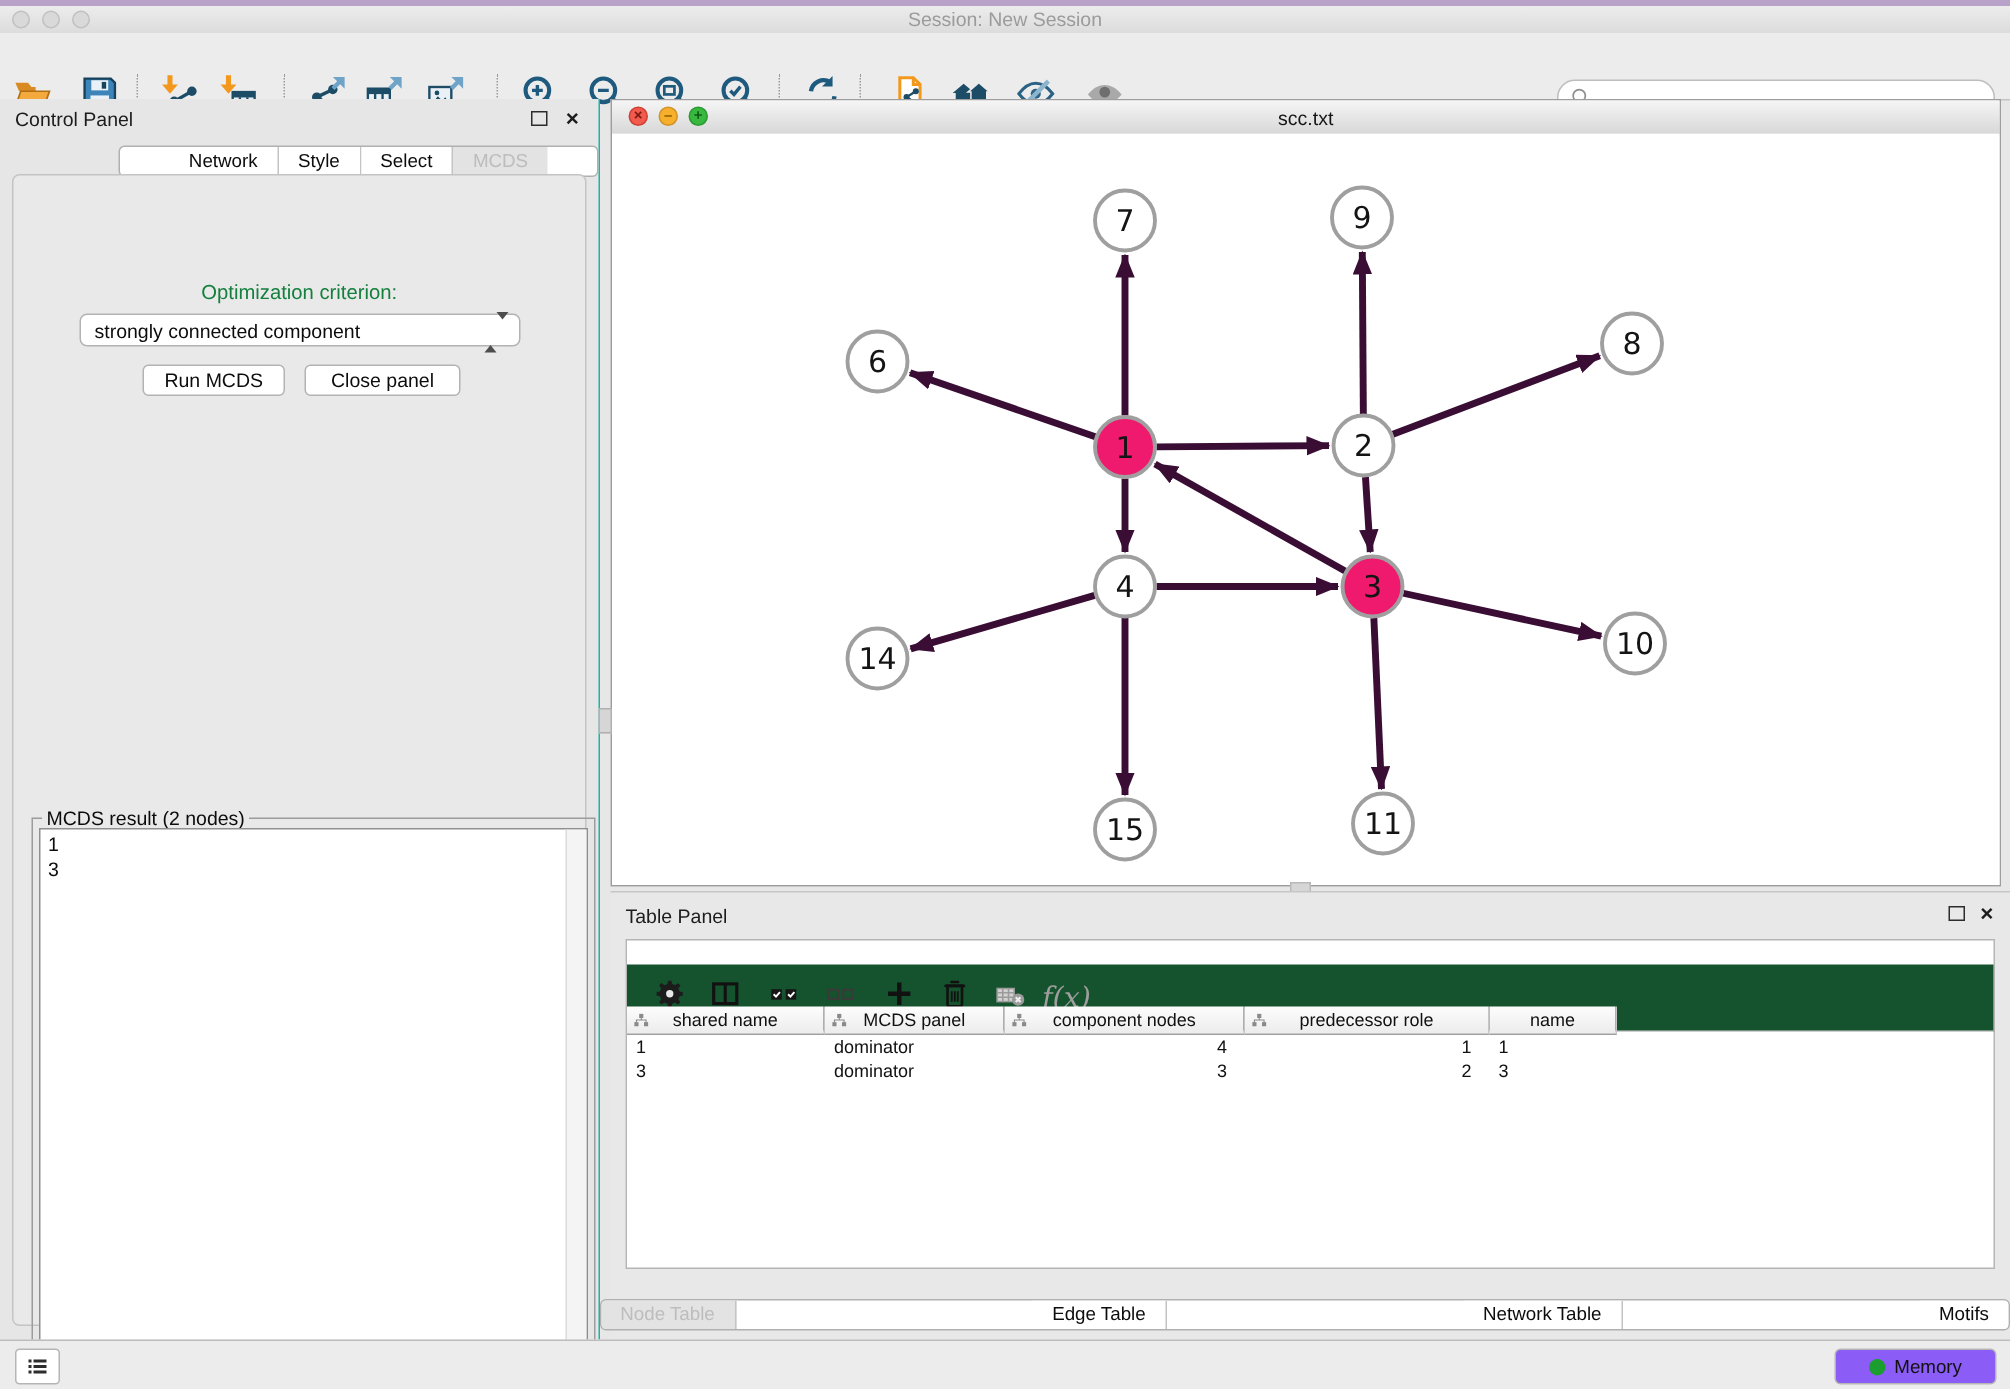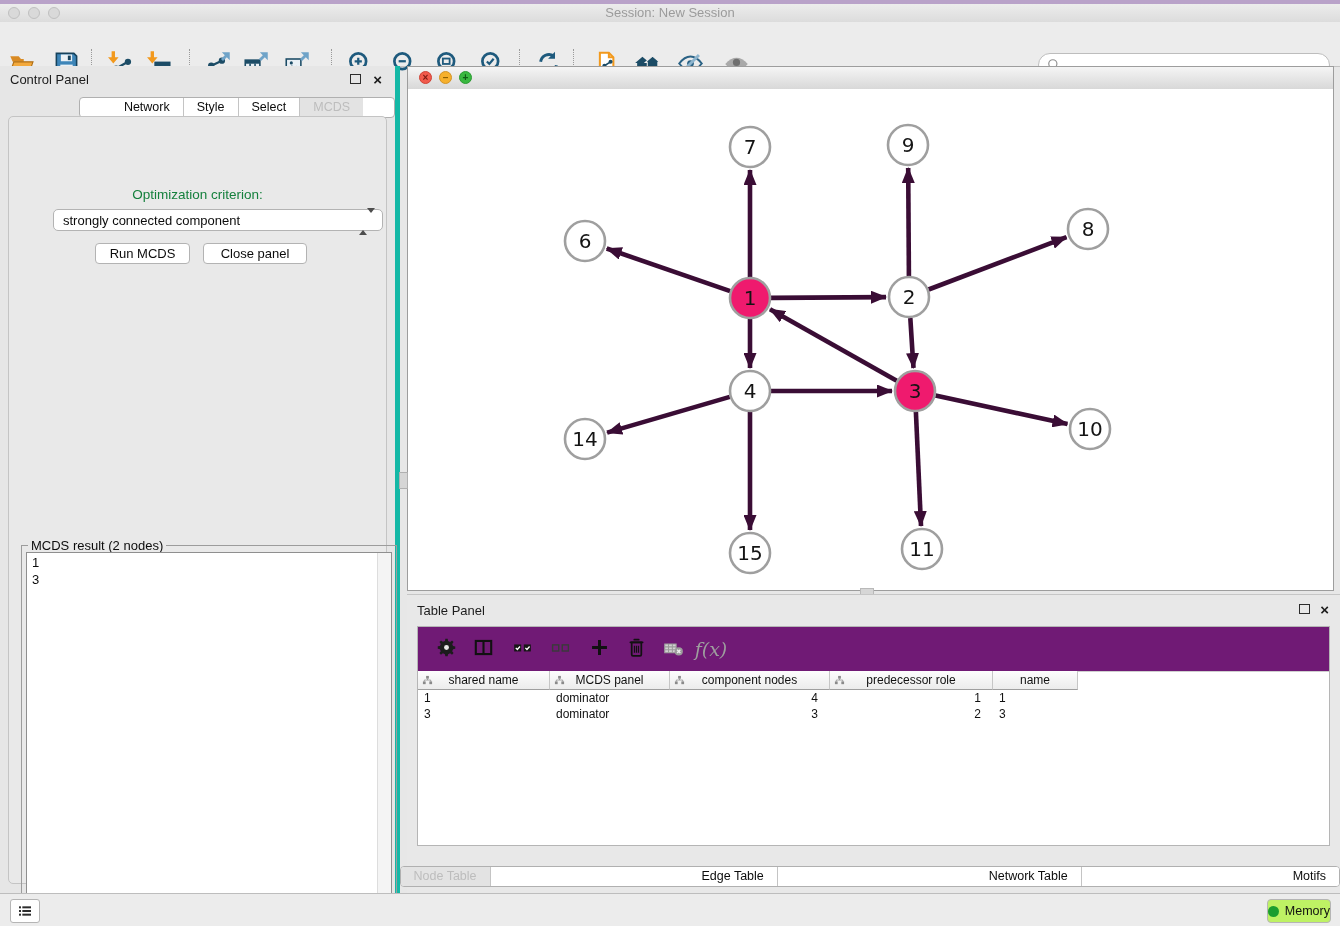"Control Panel" .control-panel { border-right: 5px solid #14b8a6 -> 1px solid #14b8a6 }
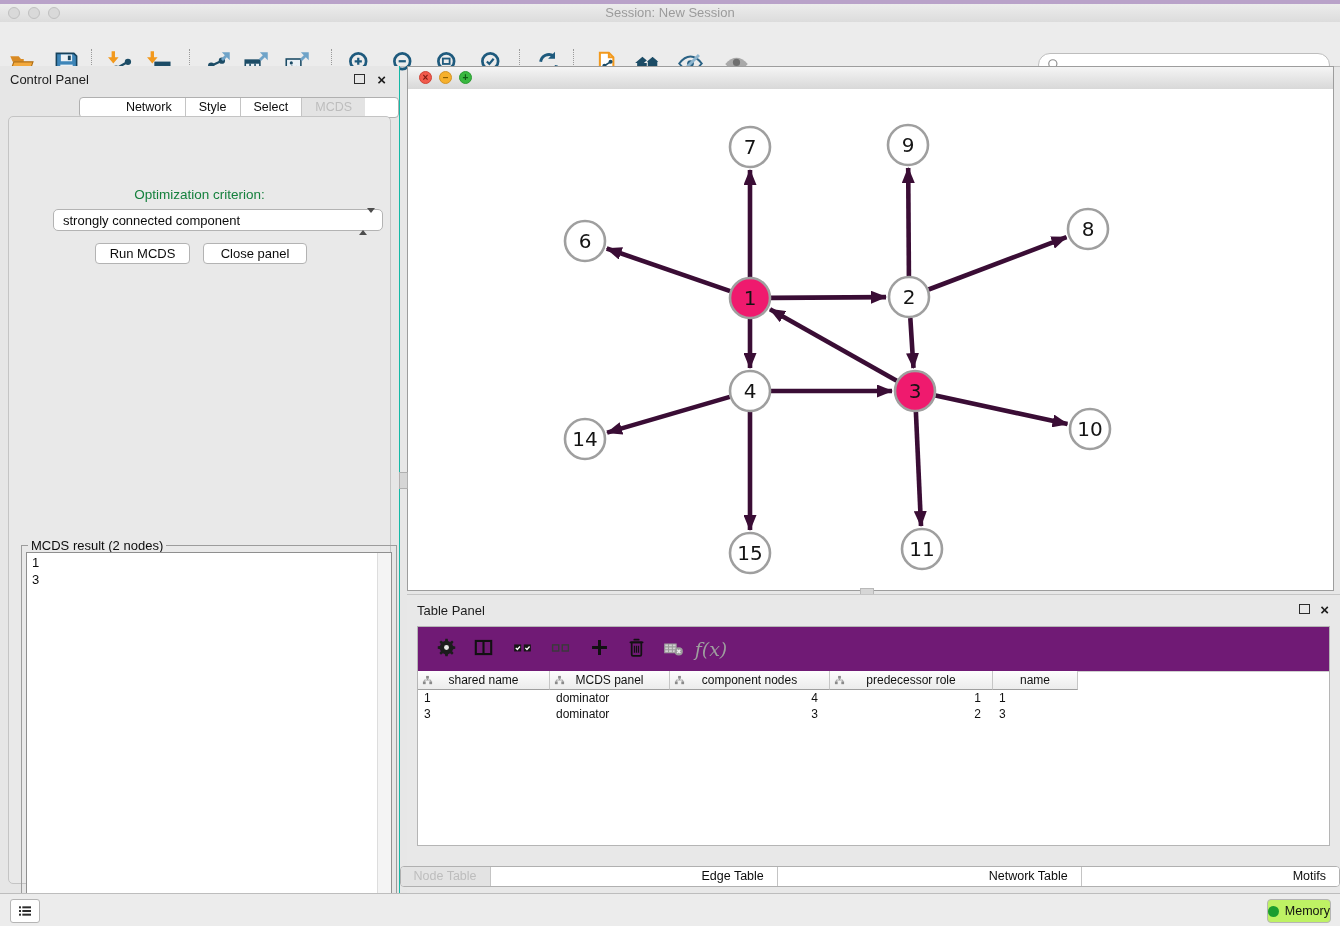"scc.txt" div.title { html: none -> <div>scc.txt</div> }
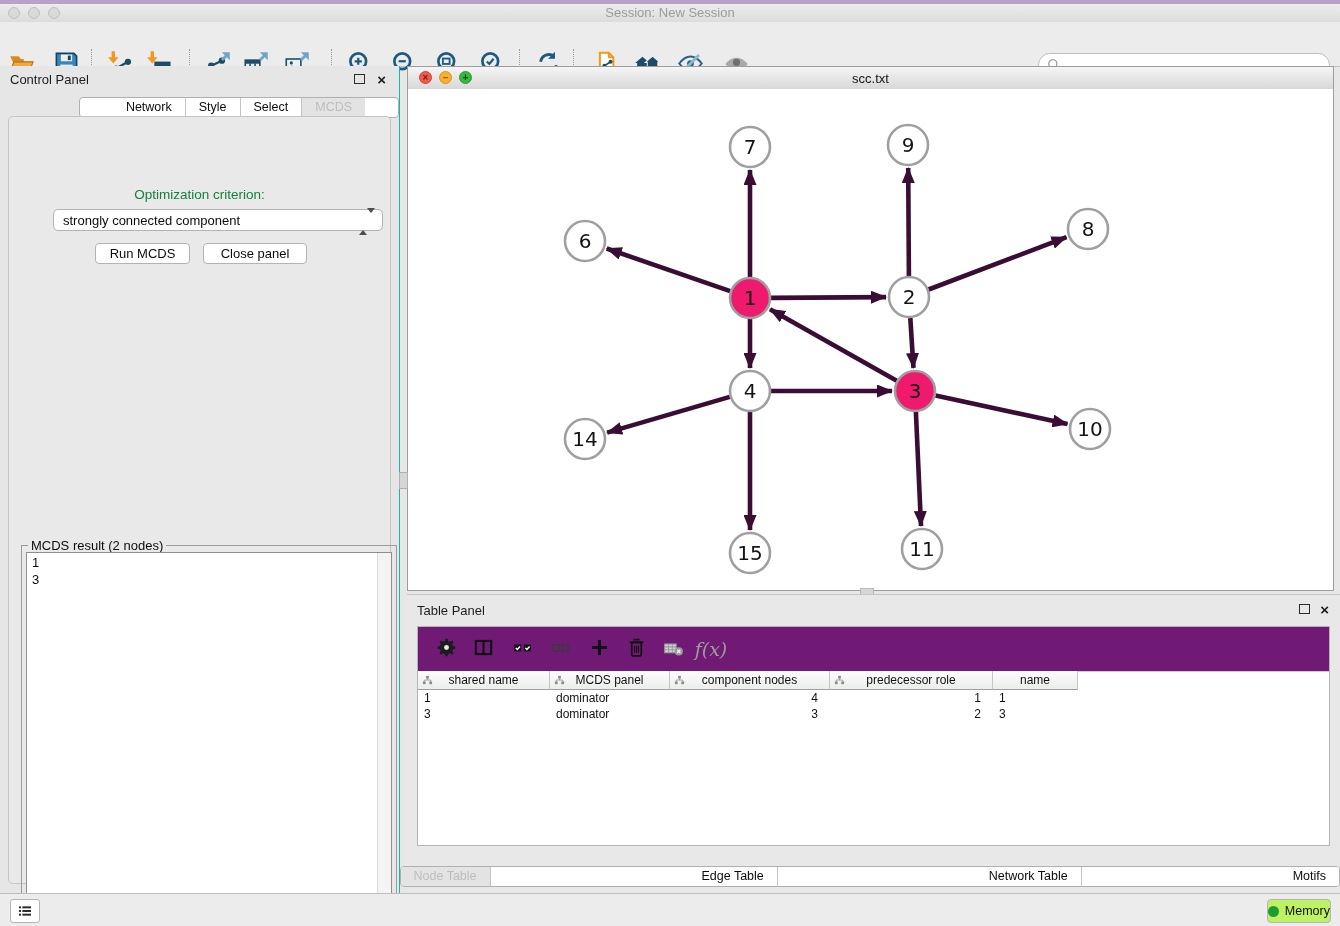"strongly connected component" .dropdown { width: 330px -> 294px }
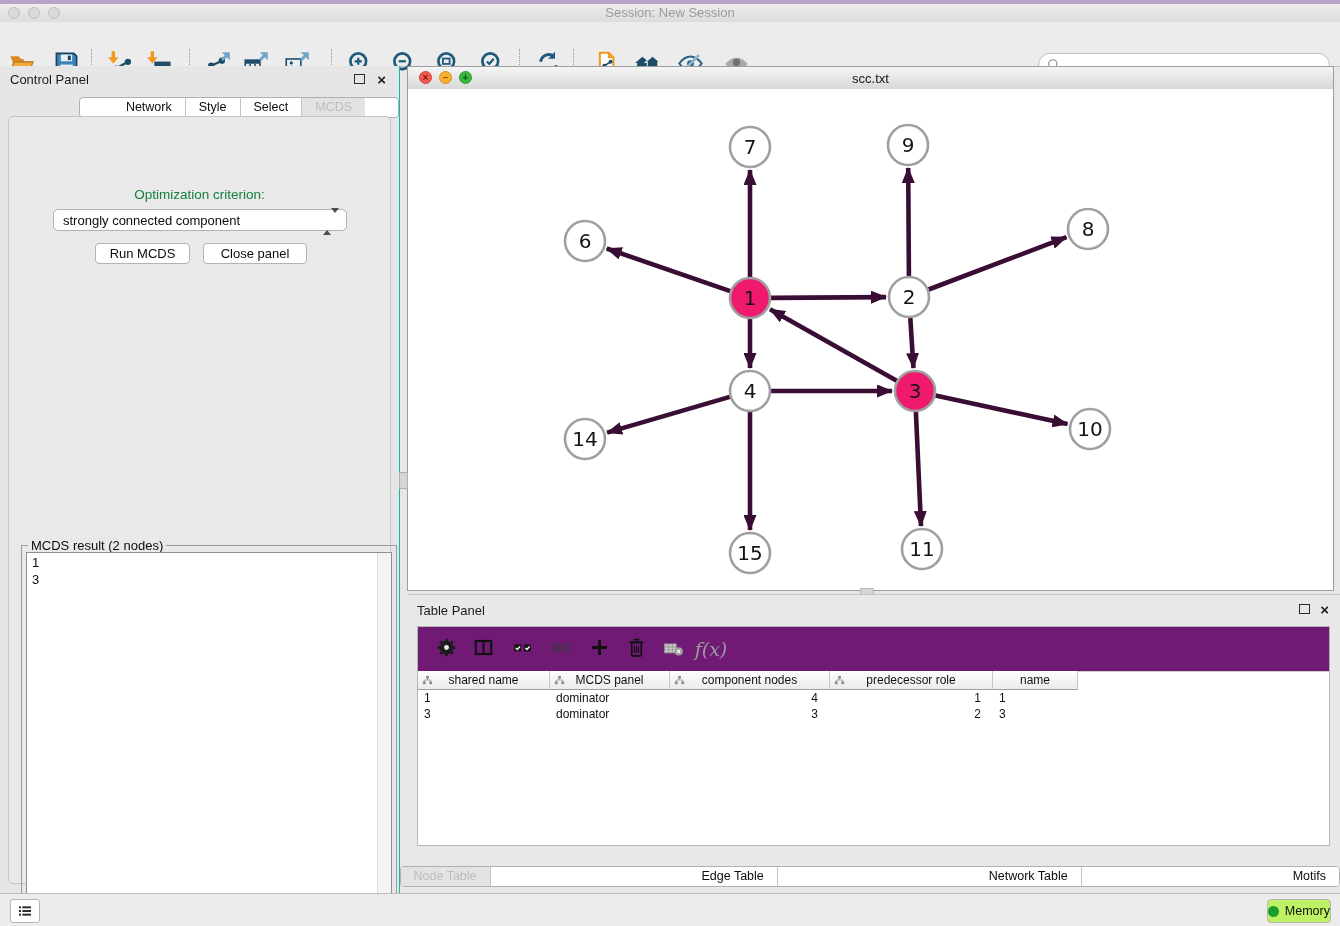"f(x)" .tbl-toolbar { background: #701a75 -> #14532d; top: 0 -> 16px }
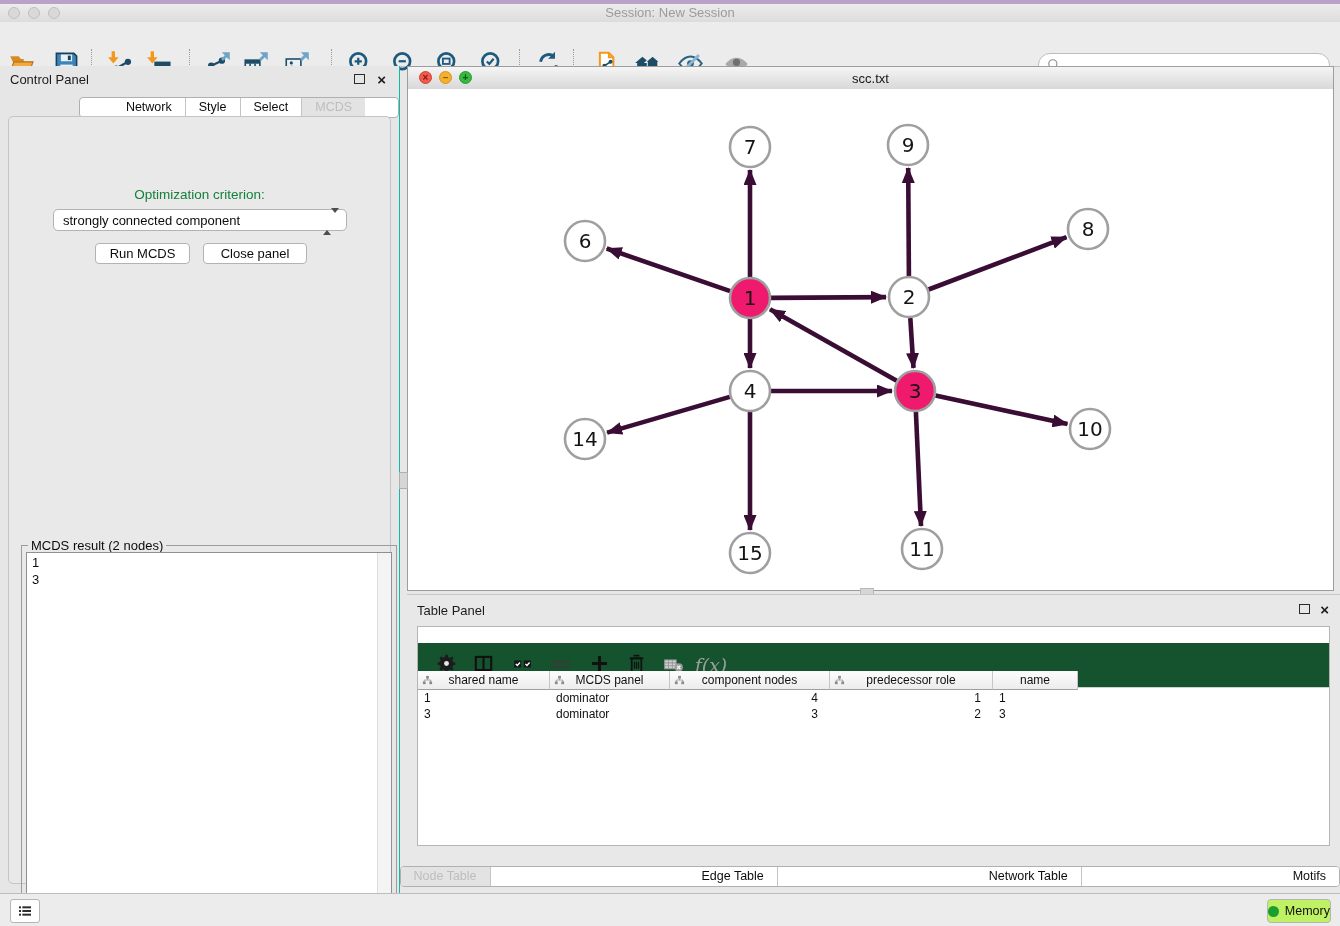"Memory" .mem-btn { background: #bef264 -> #8b5cf6; padding: 0 0 -> 0 22px }
